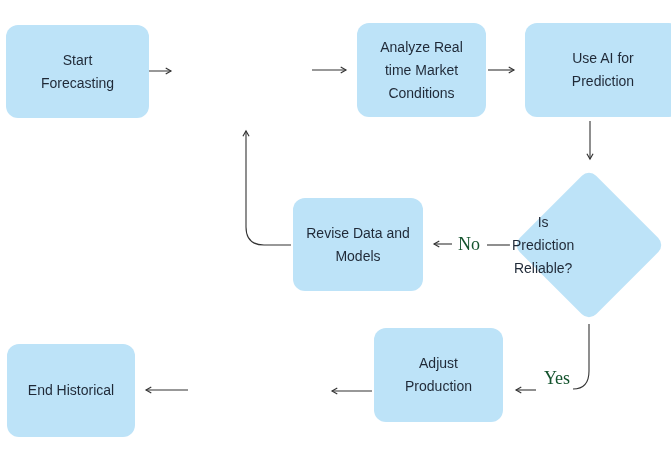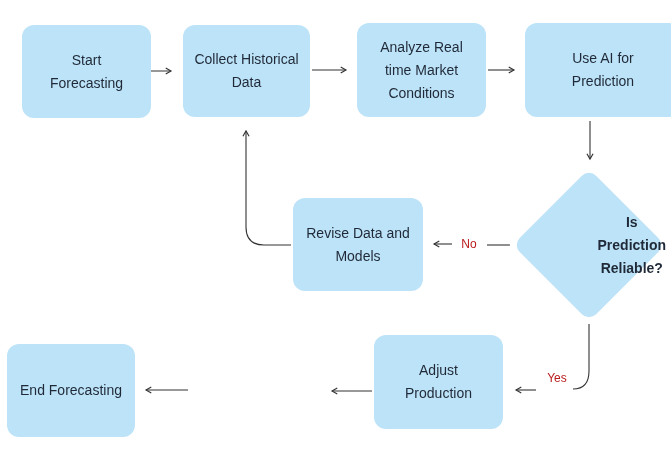"Start" div.node { left: 22px -> 6px; width: 129px -> 143px }
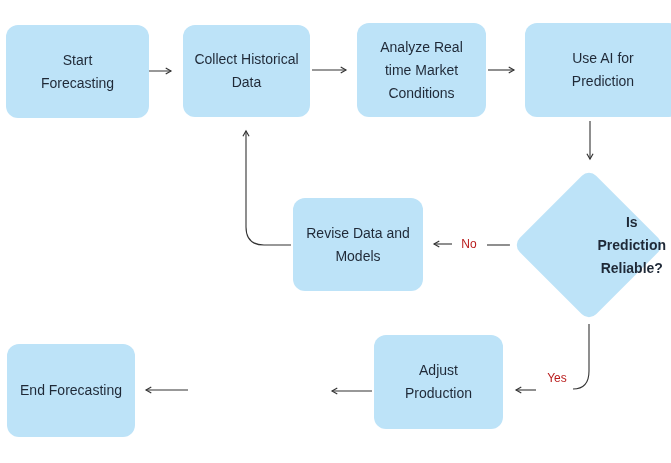"Collect Historical" div.node { html: <div> <span>Collect Historical Data</span> </div> -> none }
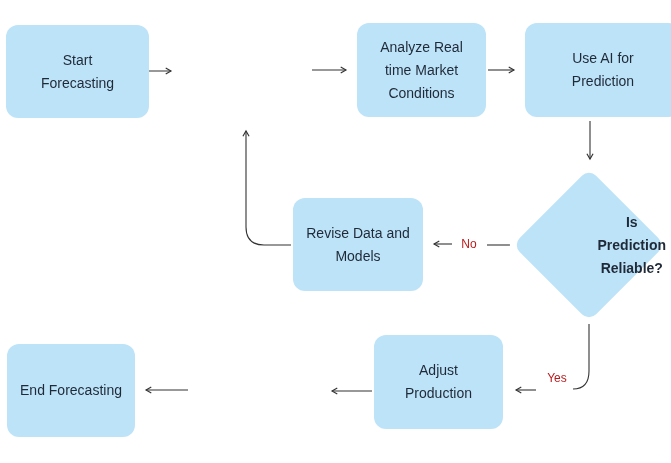"Is" .diamond-wrap { font-weight: bold -> none; justify-content: flex-end -> flex-start }
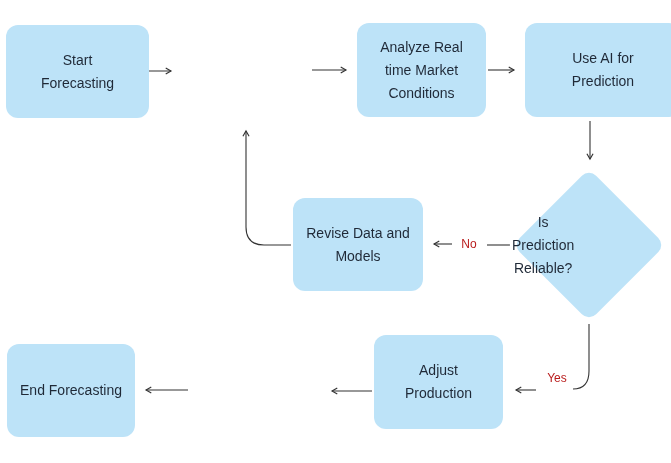"No" .edge-label { color: #b91c1c -> #14532d; font-family: none -> Liberation Serif, serif; font-size: 12px -> 18px }
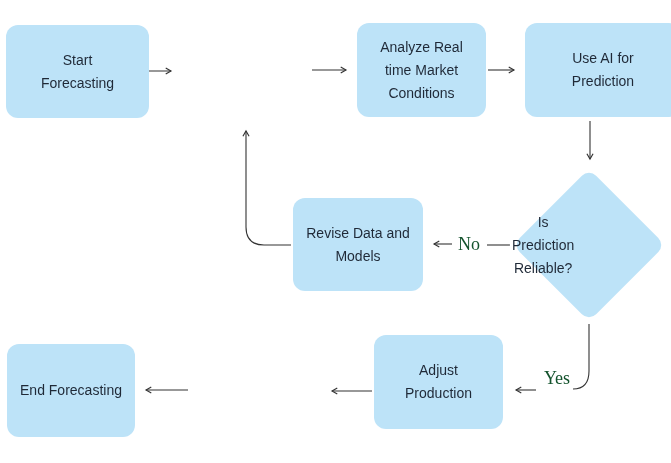"Adjust" div.node { top: 335px -> 328px }
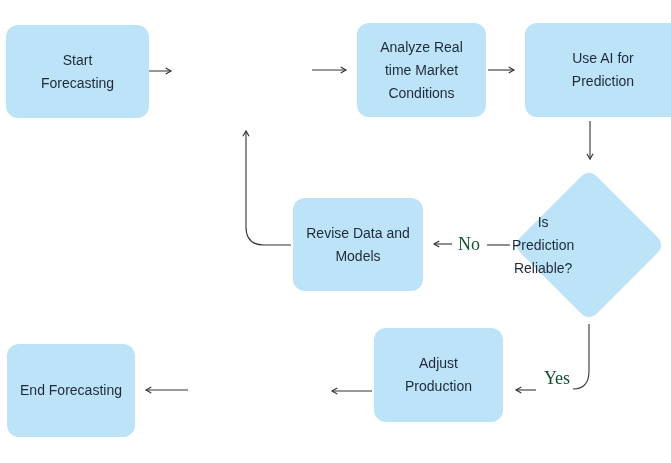"End Forecasting" span.node-label { text: Forecasting -> Historical }
